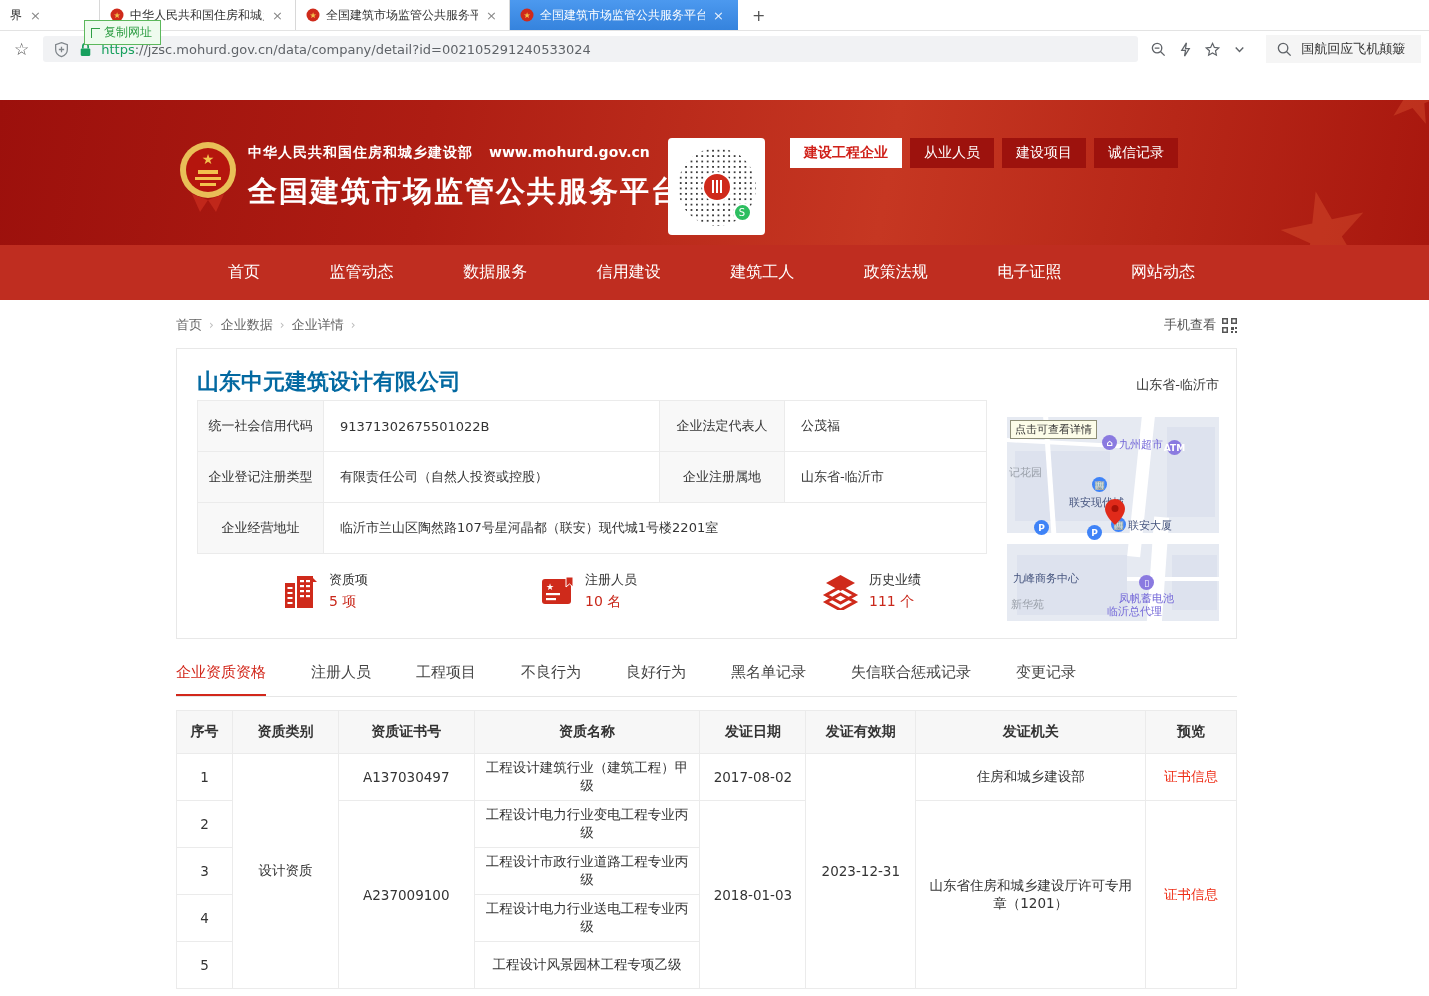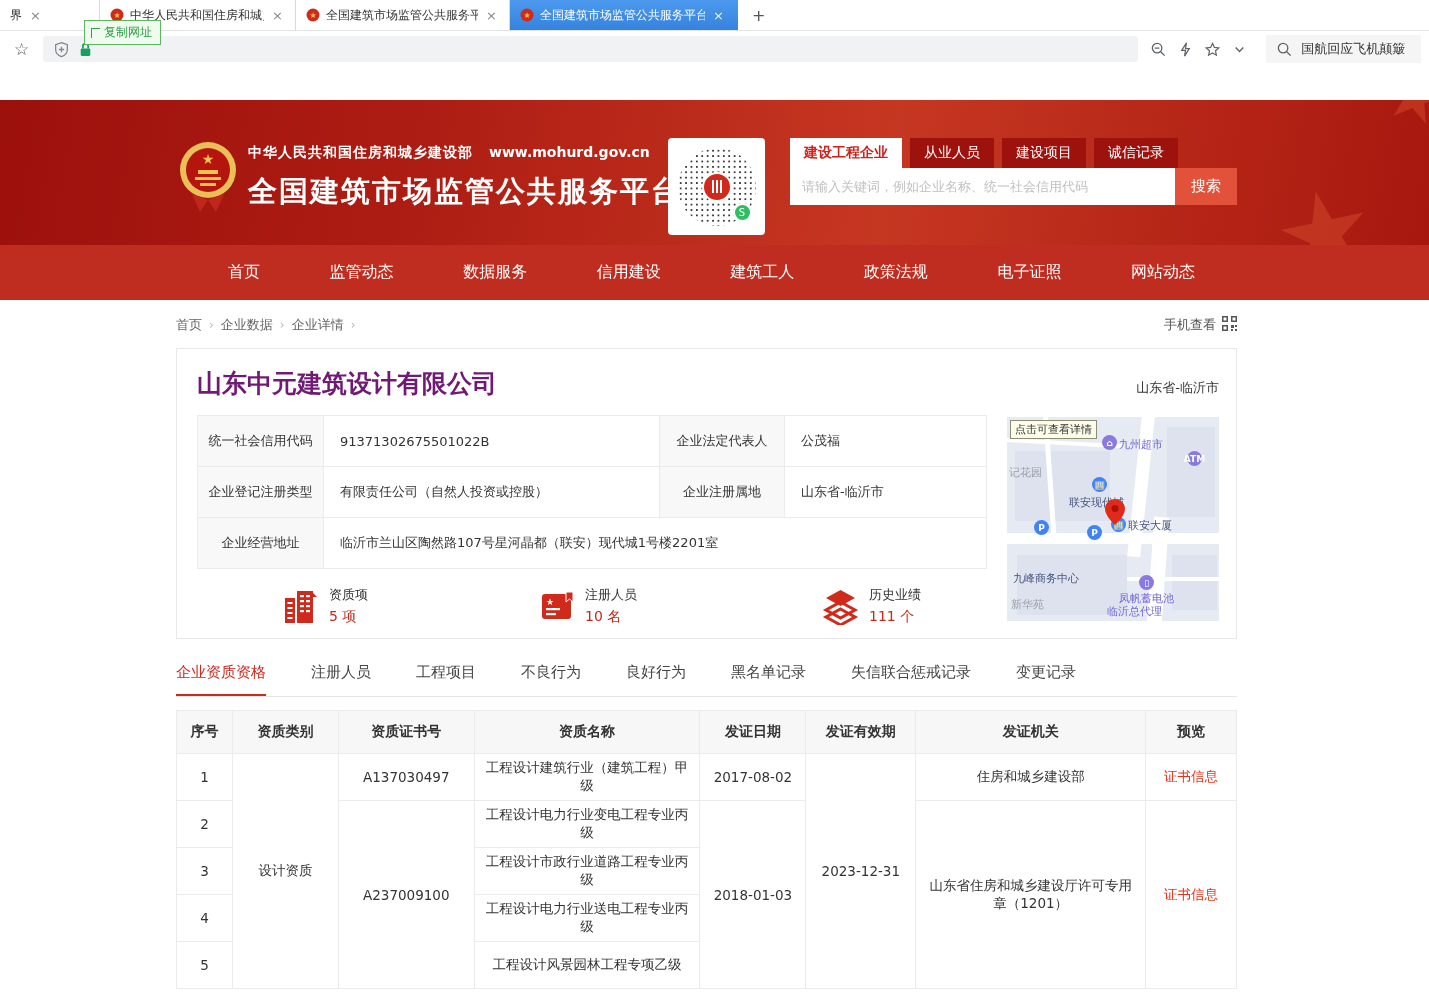"https://jzsc.mohurd.gov.cn/data/company/" span { html: none -> <span><span>https</span><span>://jzsc.mohurd.gov.cn/data/company/detail?id=002105291240533024</span></span> }
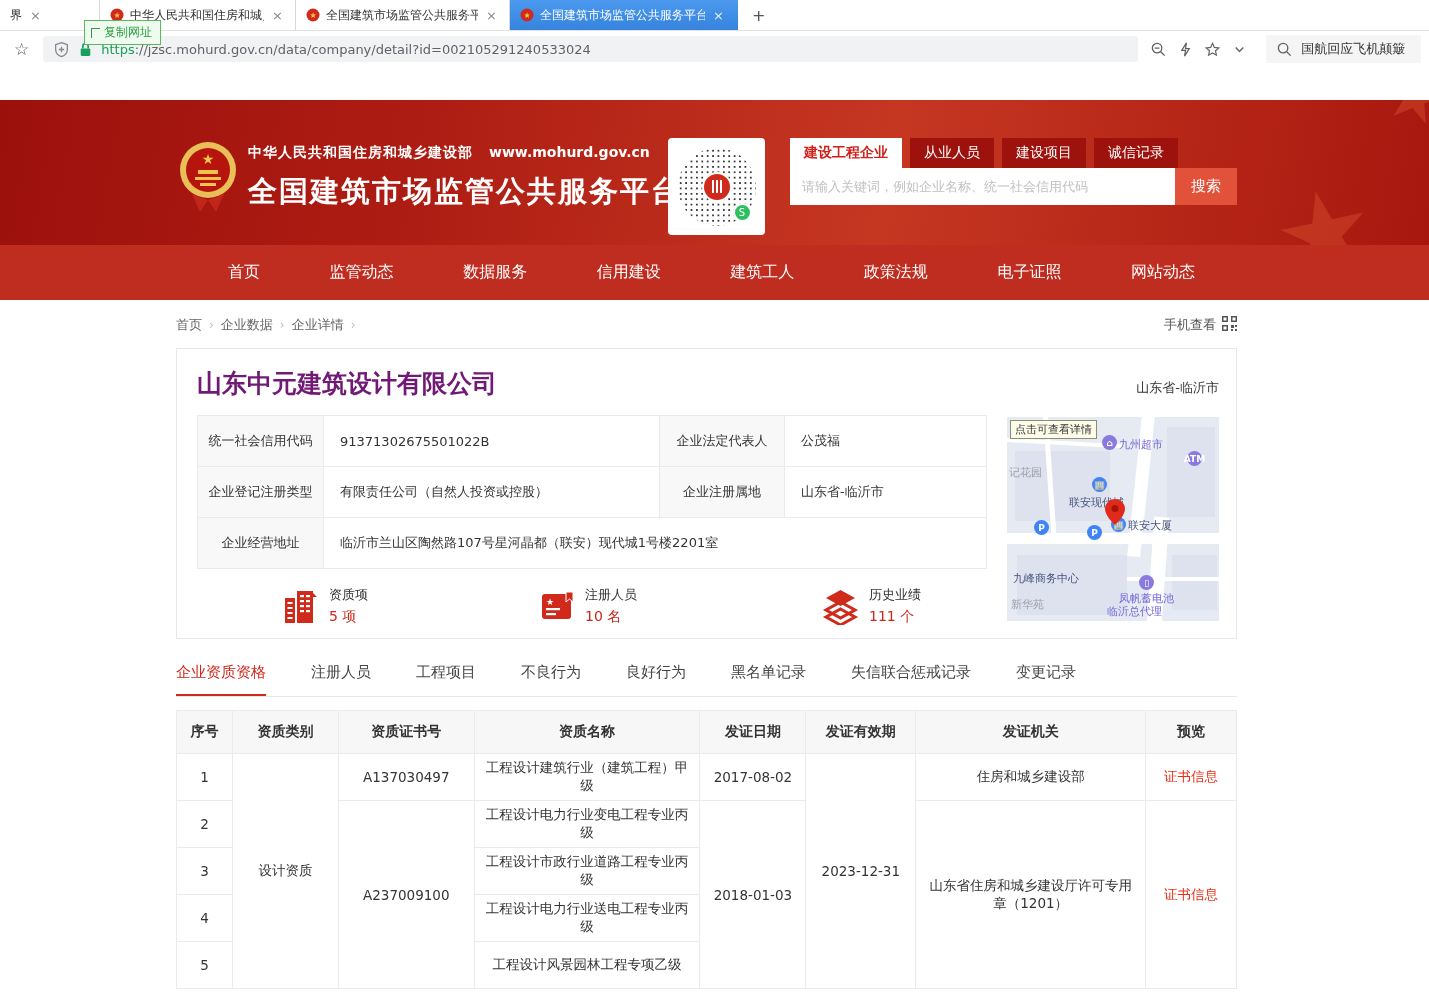"请输入关键词，例如企业名称、统一社会信用代码" div.search-row { html: <div> <input> <button>搜索</button> </div> -> none }
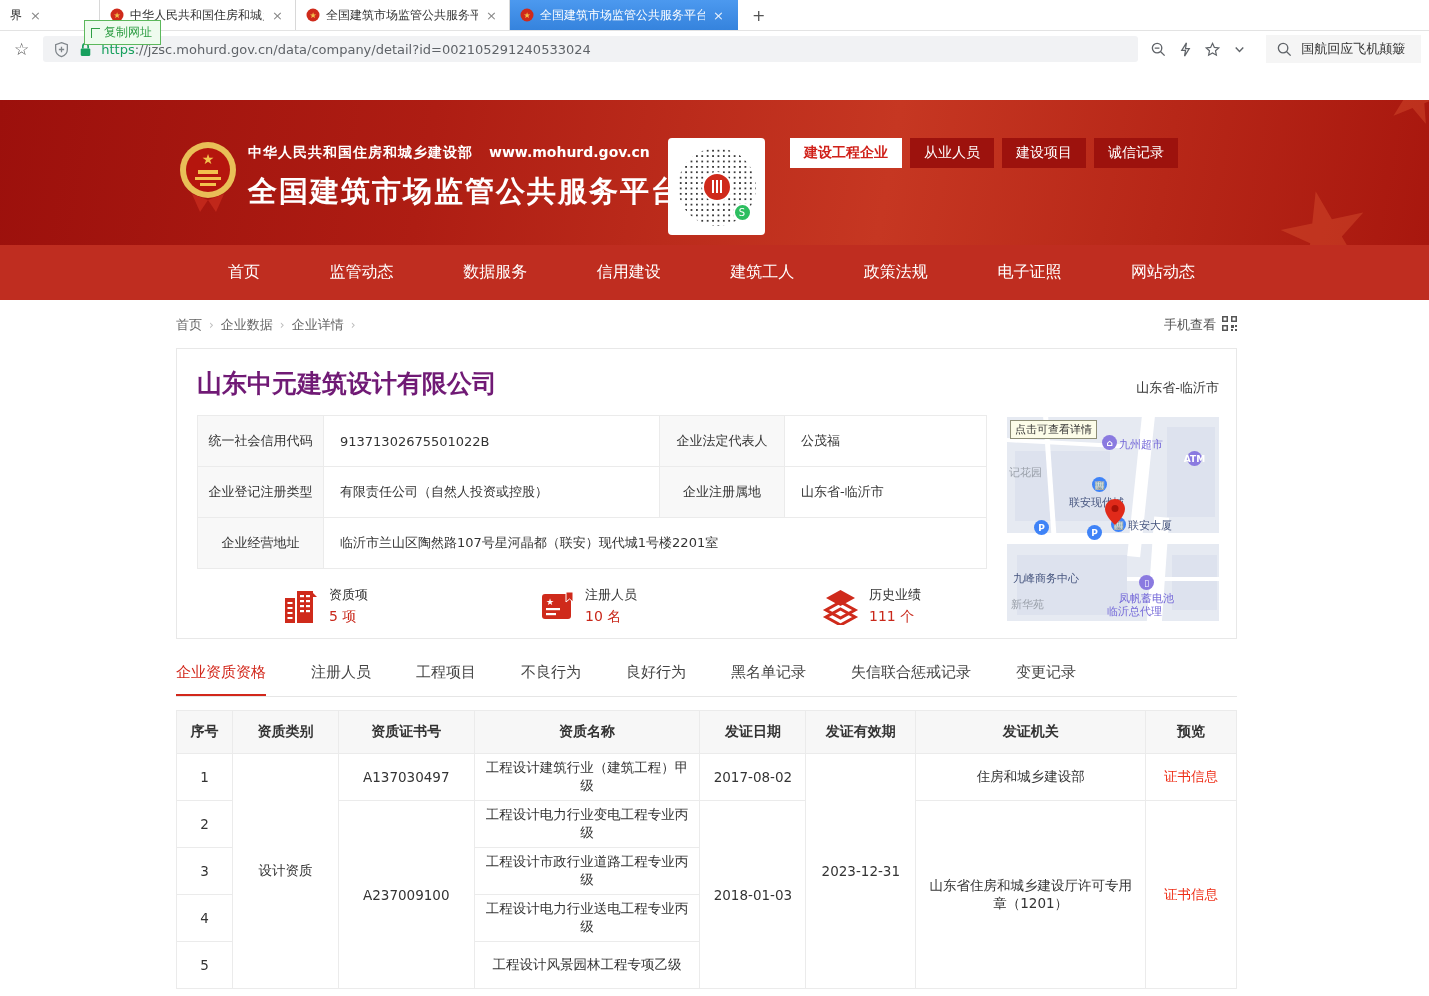"手机查看" .bc-right { align-items: none -> center }
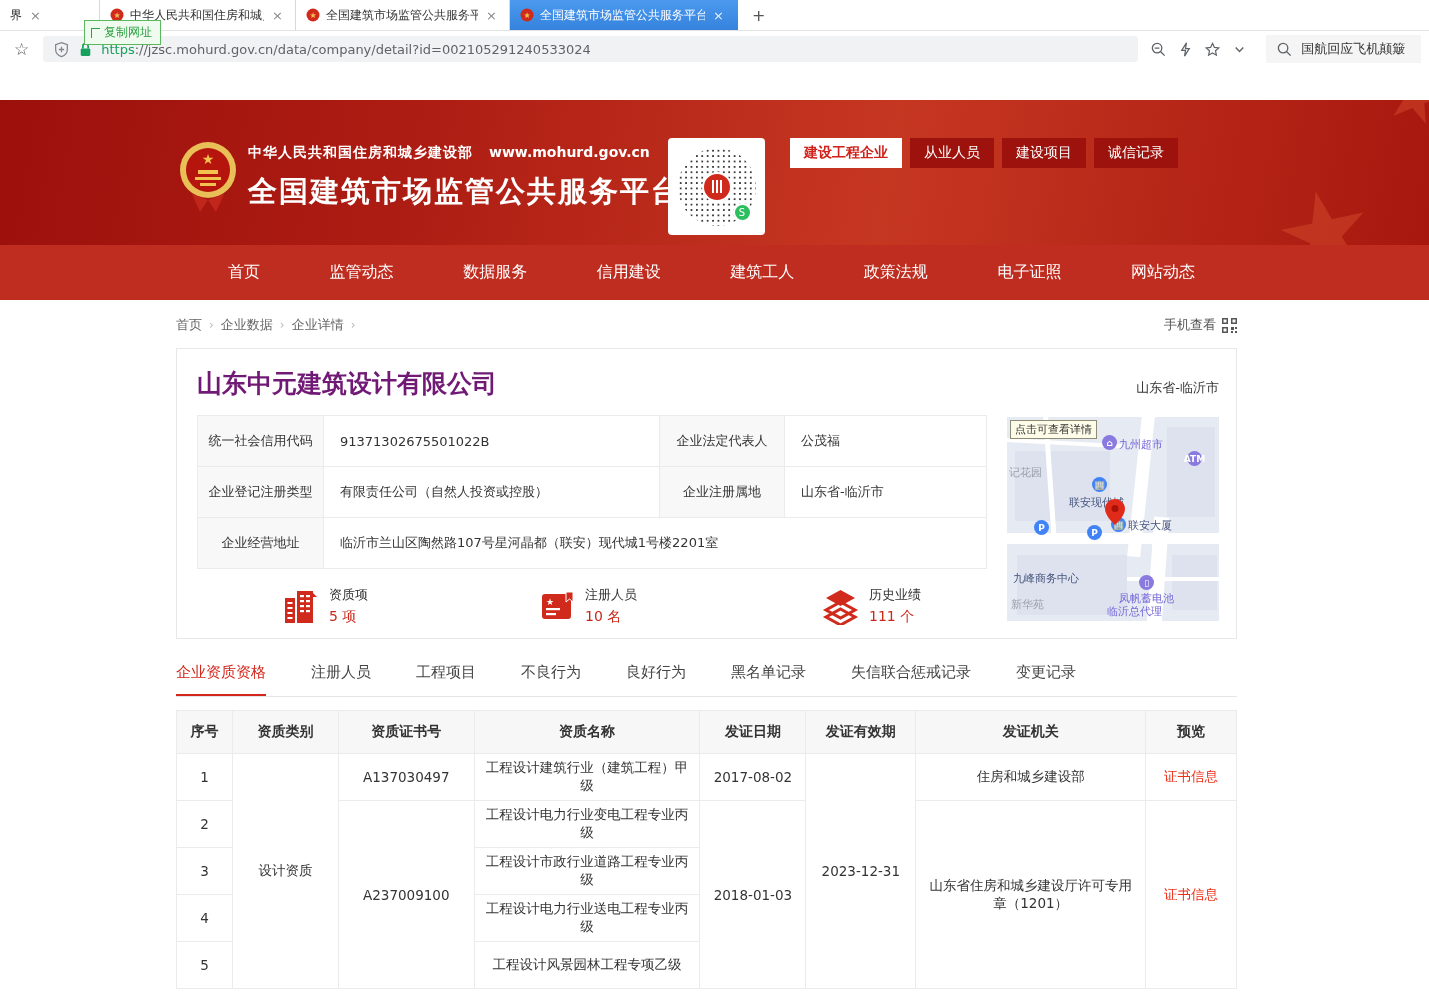"山东中元建筑设计有限公司" .cp-name { color: #701a75 -> #0369a1; font-size: 25px -> 22px }
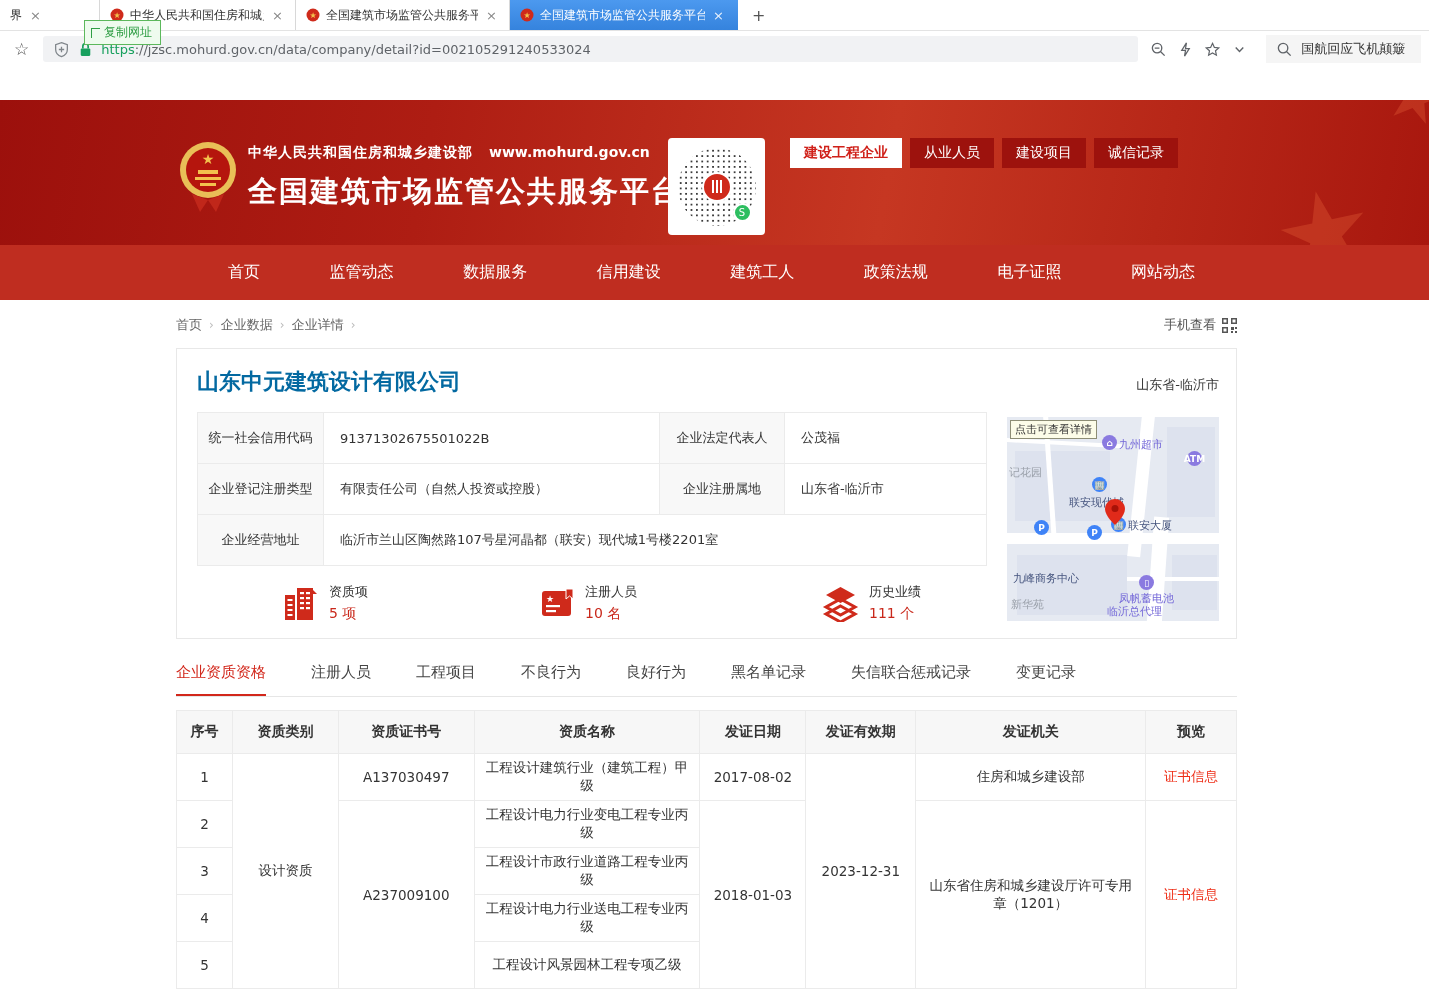"统一社会信用代码" .cp-body { margin-top: 15px -> 3px }
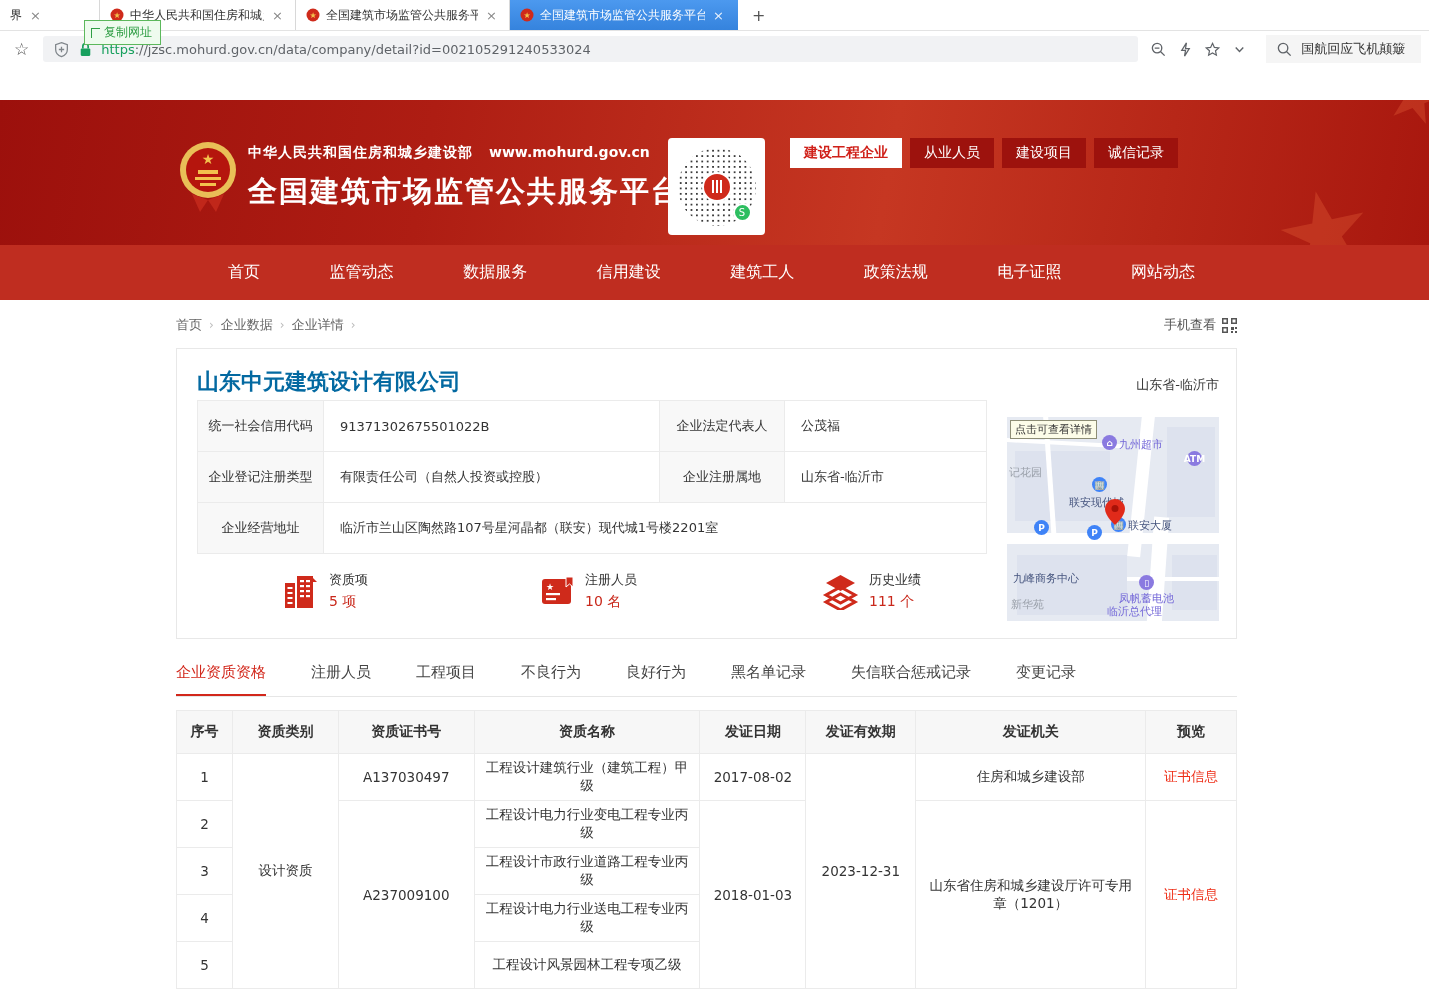"ATM" div.pin { margin-left: 20px -> none; top: 34px -> 23px }
